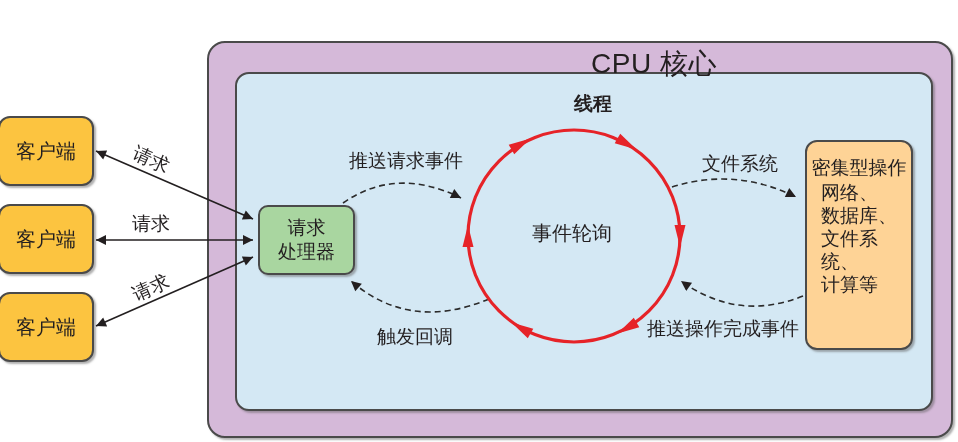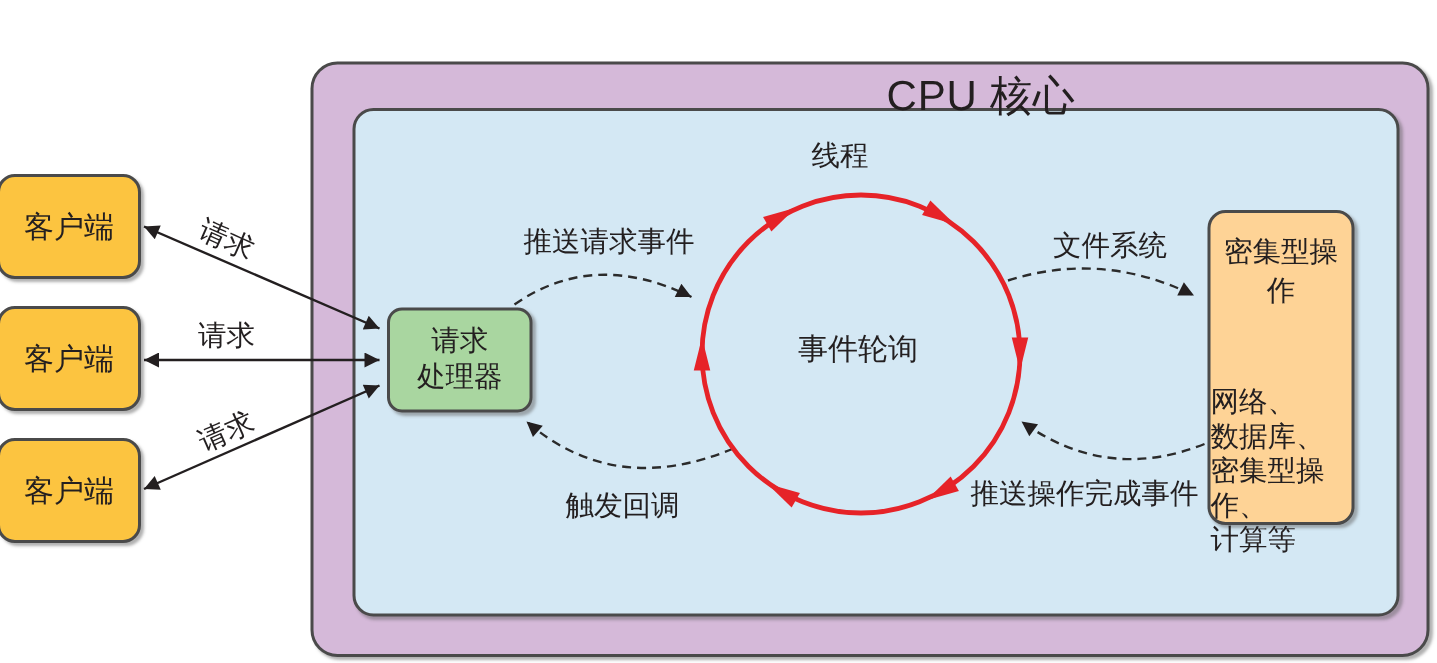"线程" div.lbl { font-weight: none -> bold; left: 560px -> 593px }
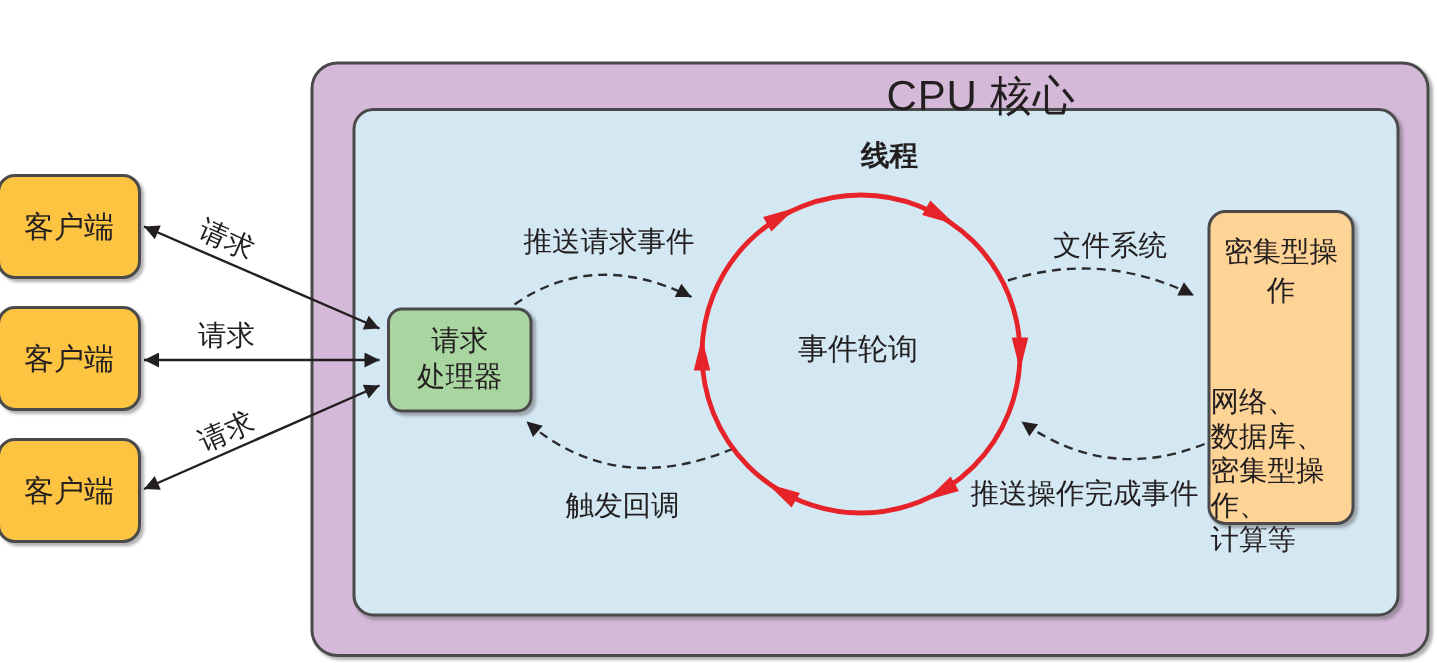"密集型操作" .orange-box { width: 98px -> 108px }
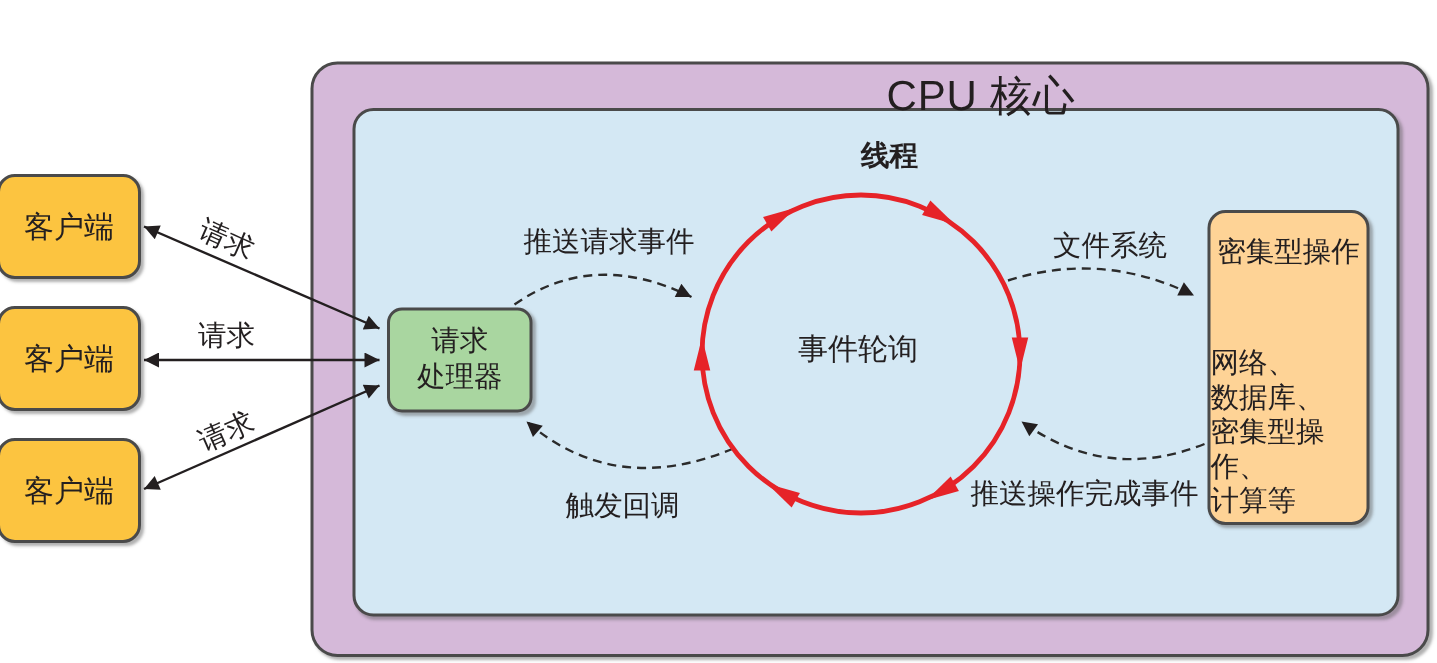"网络、" .ops-list { margin-top: 50px -> none; padding-left: none -> 14px }
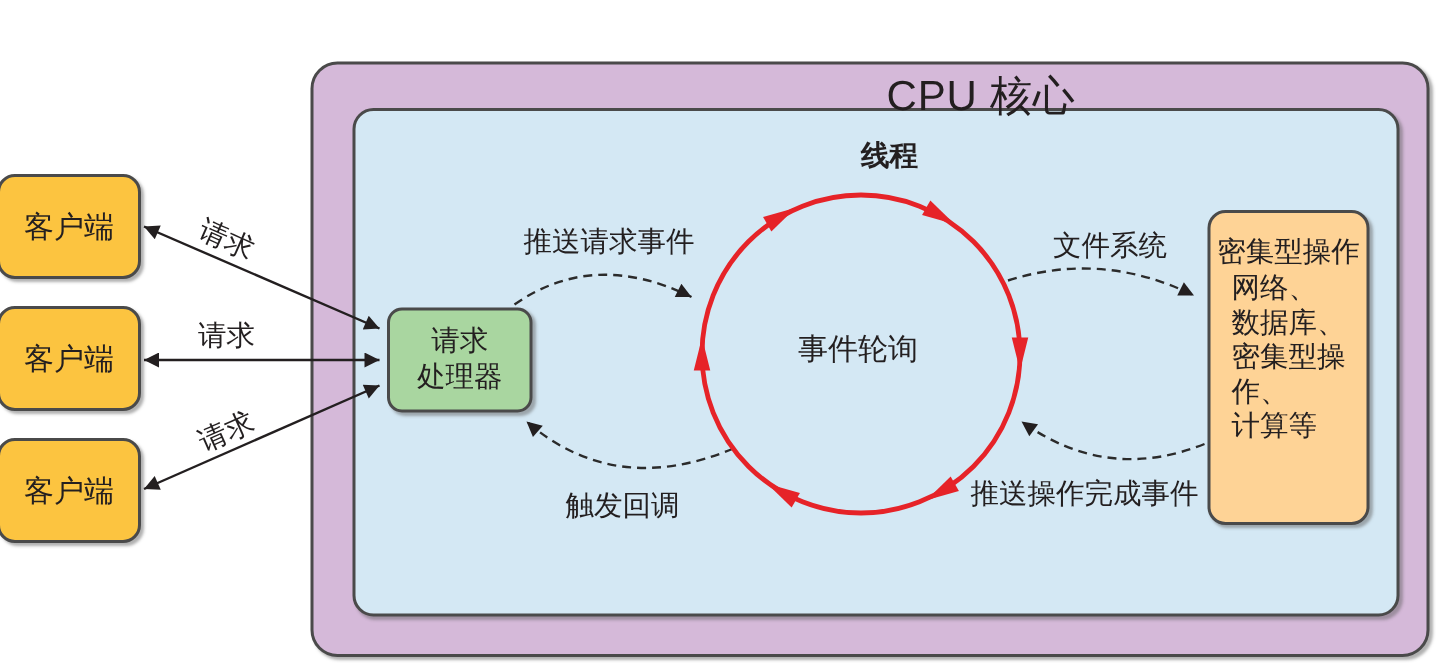"密集型操作、" div { text: 密集型操作 -> 文件系统 }
